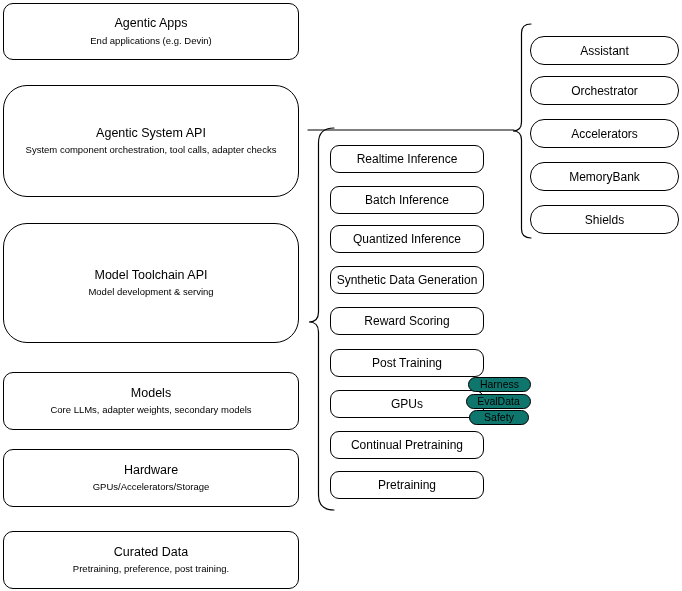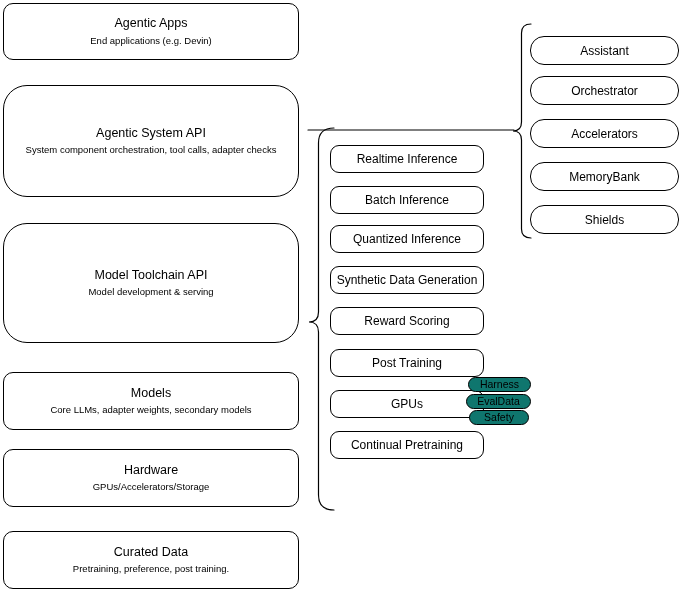"Pretraining" div.box { html: none -> <div> <span>Pretraining</span> </div> }
